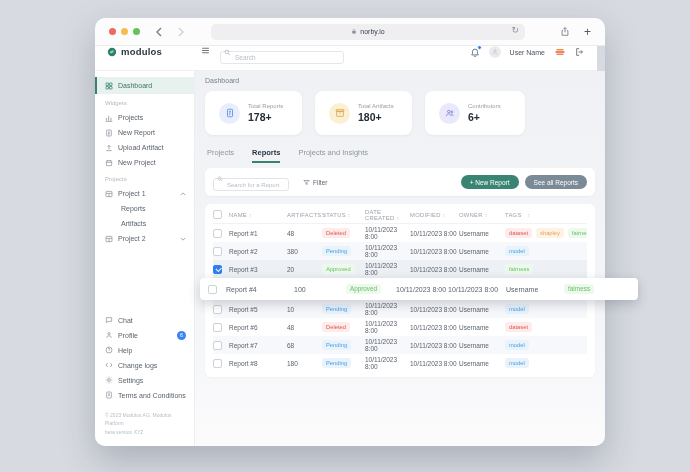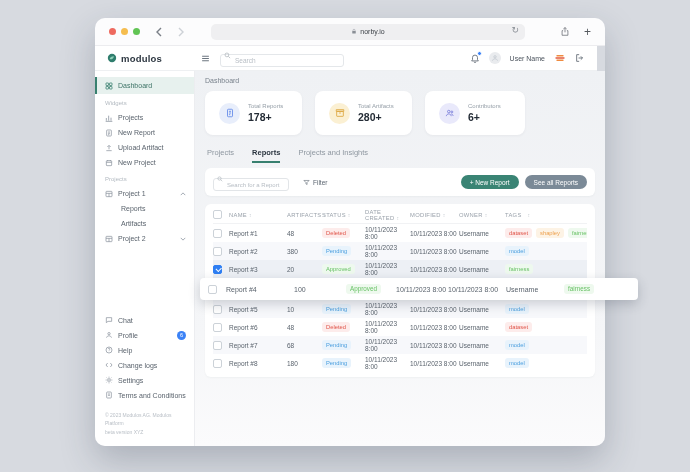"modulos" .appbar { align-items: center -> flex-start }
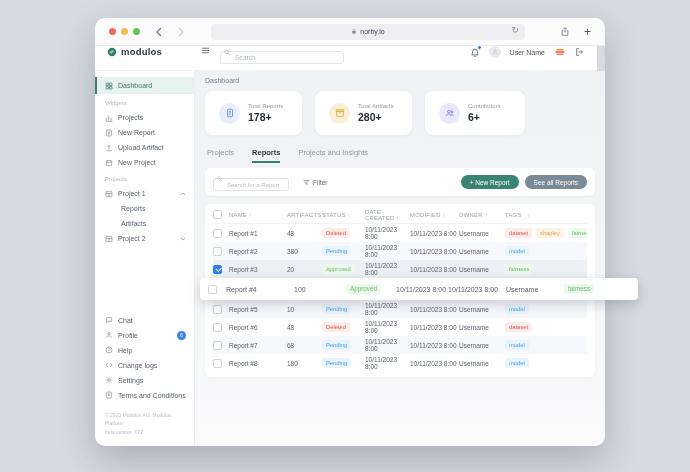"280+" div.cvalue { text: 280+ -> 180+ }
